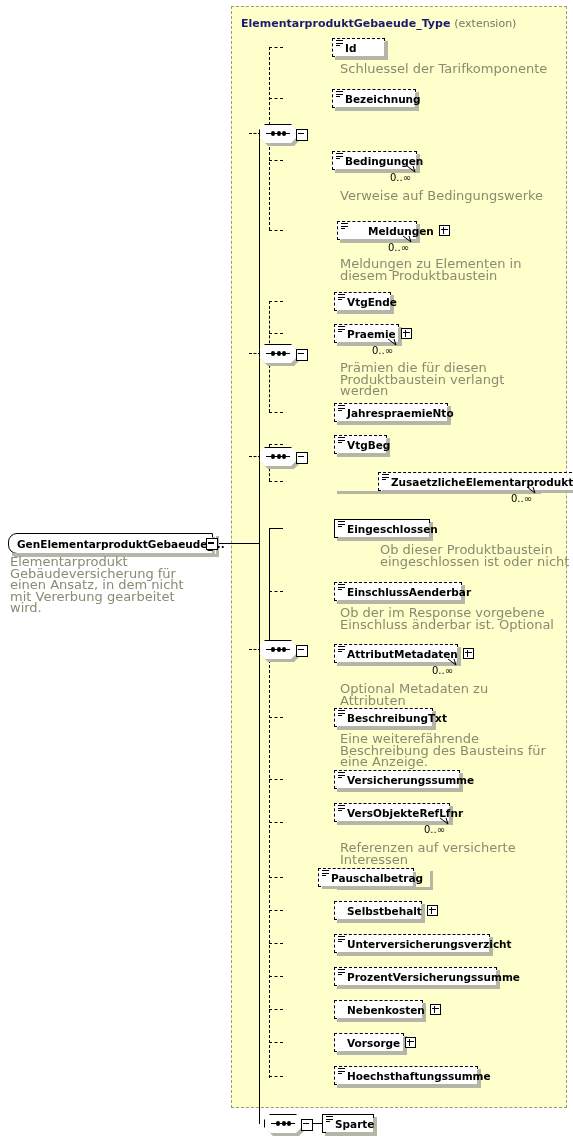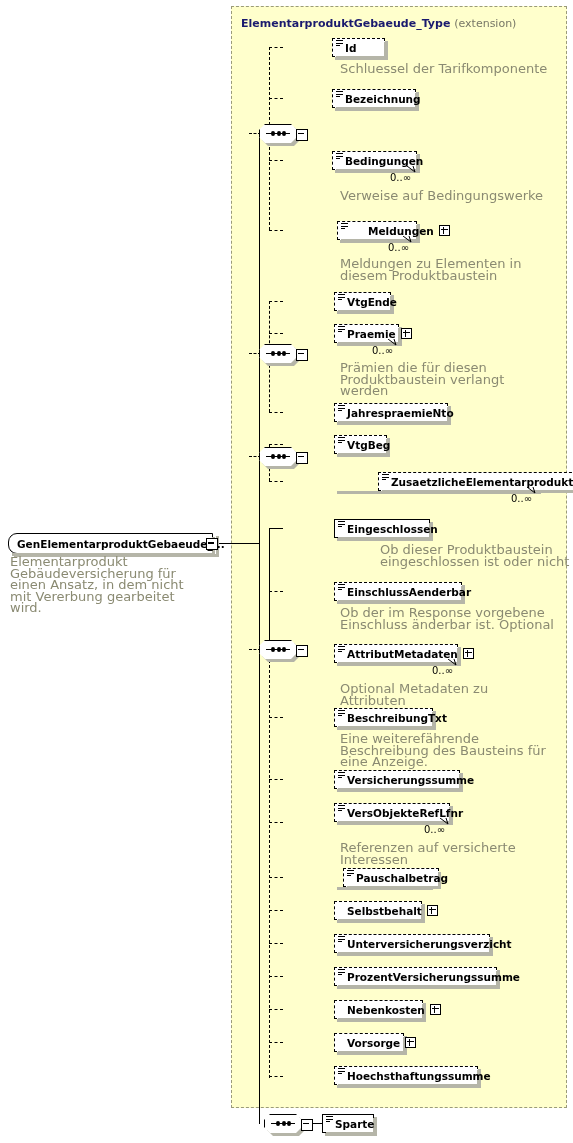"Pauschalbetrag" div.node { left: 343px -> 318px }
